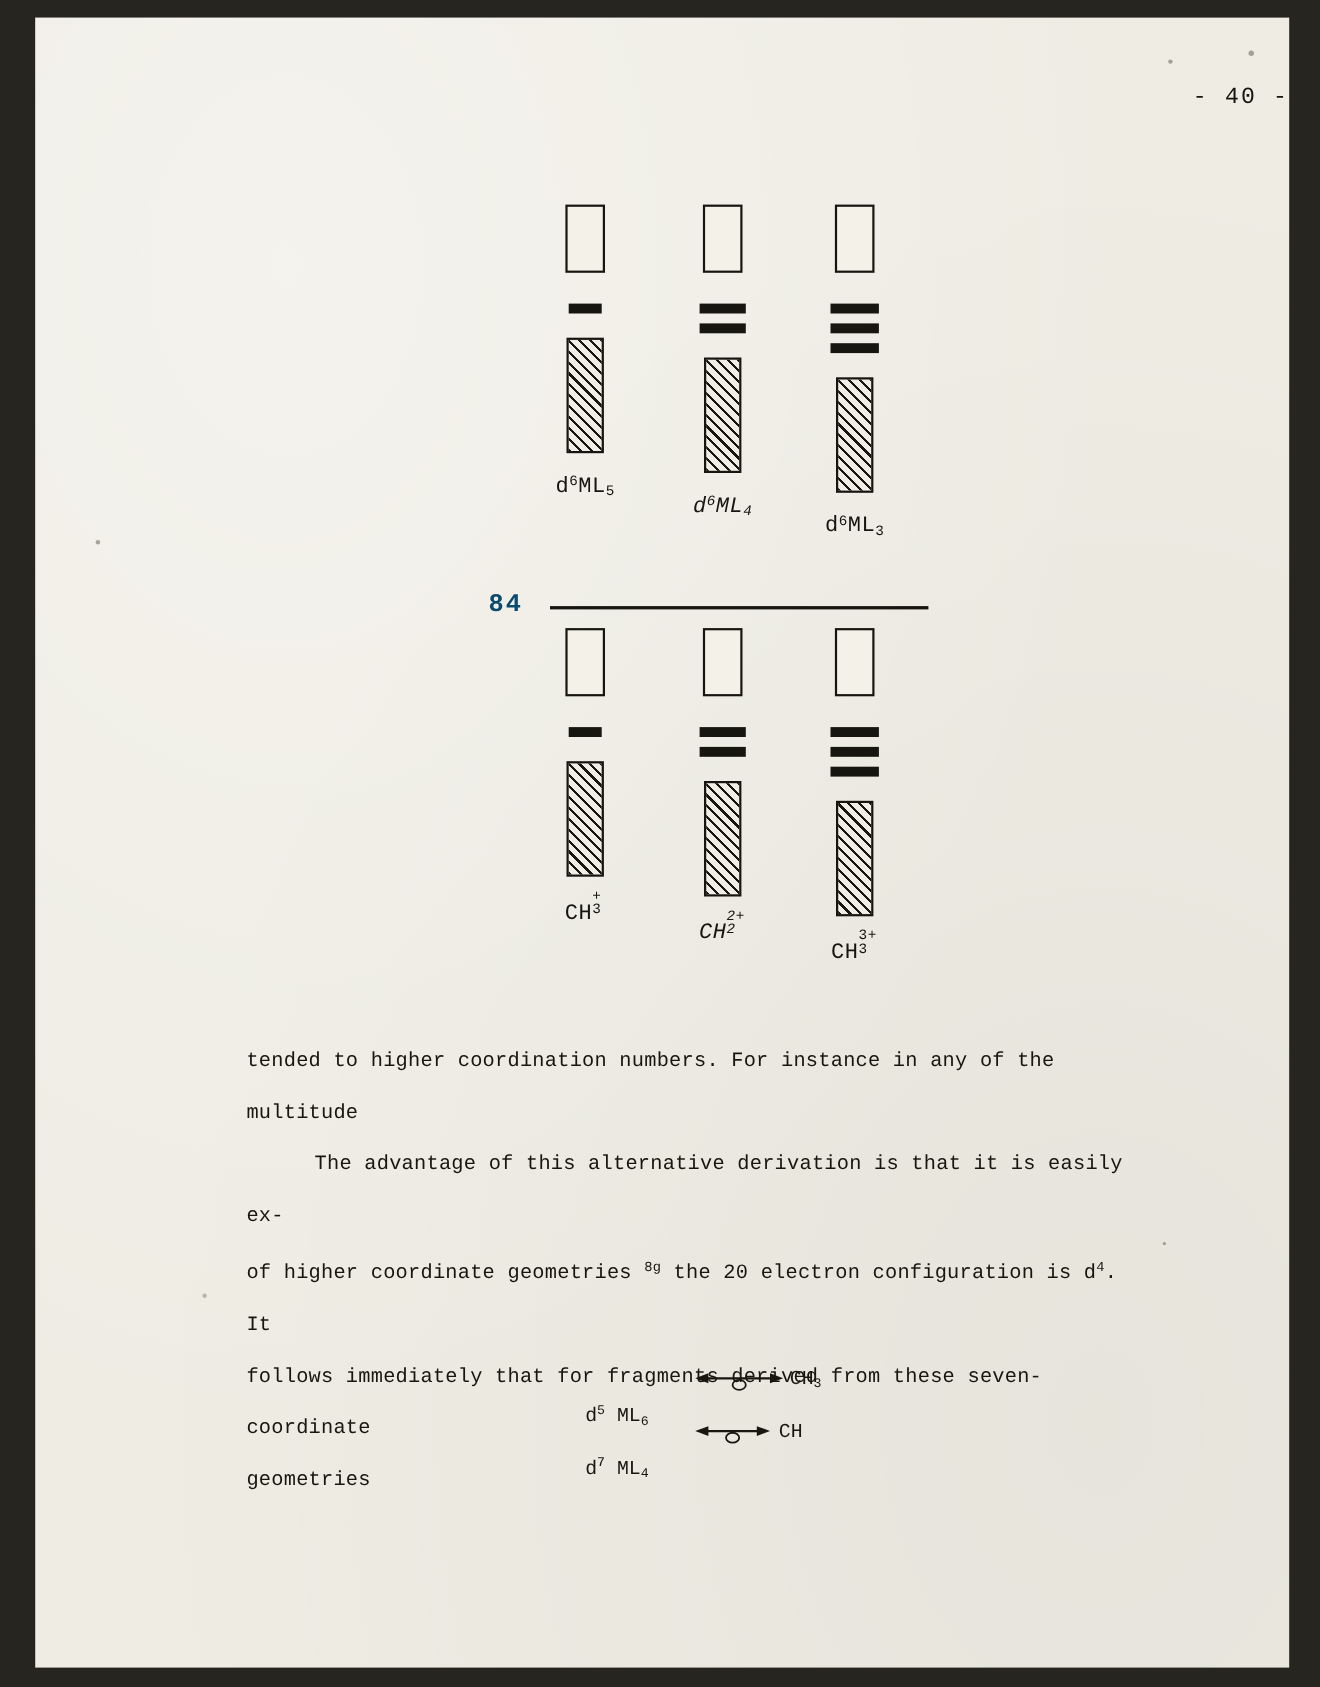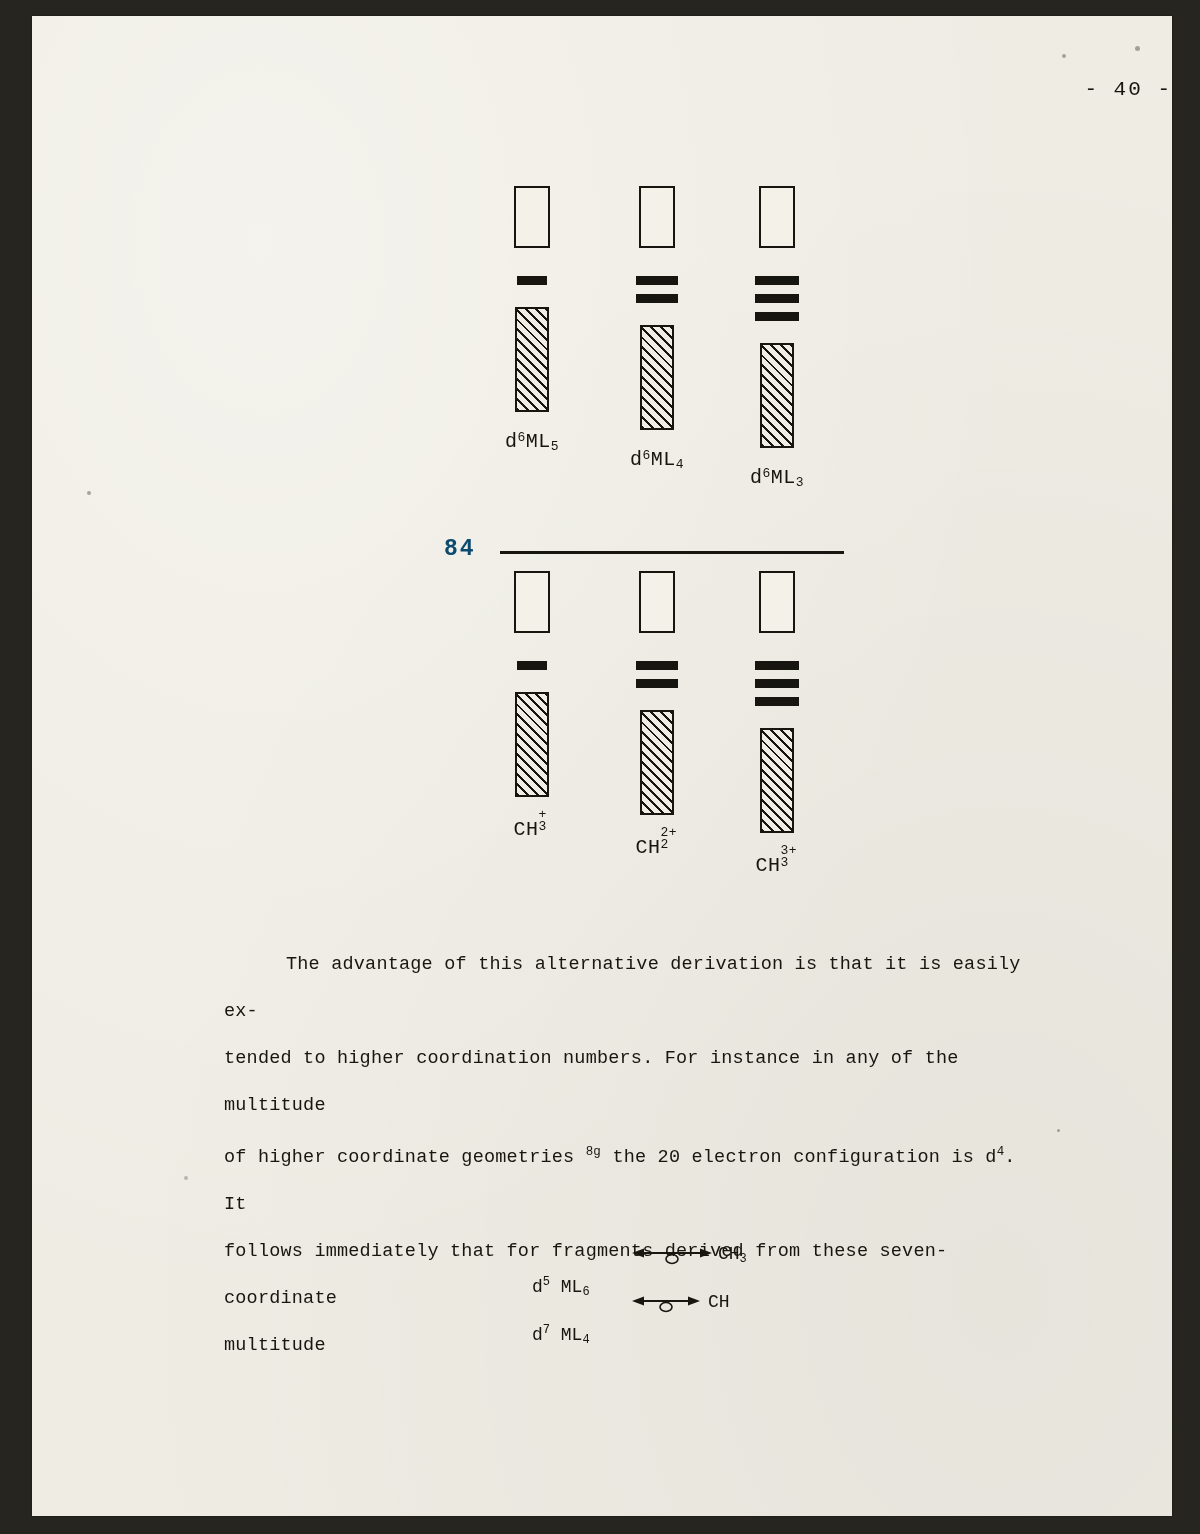"d6ML4" .col-2 { font-style: none -> italic }
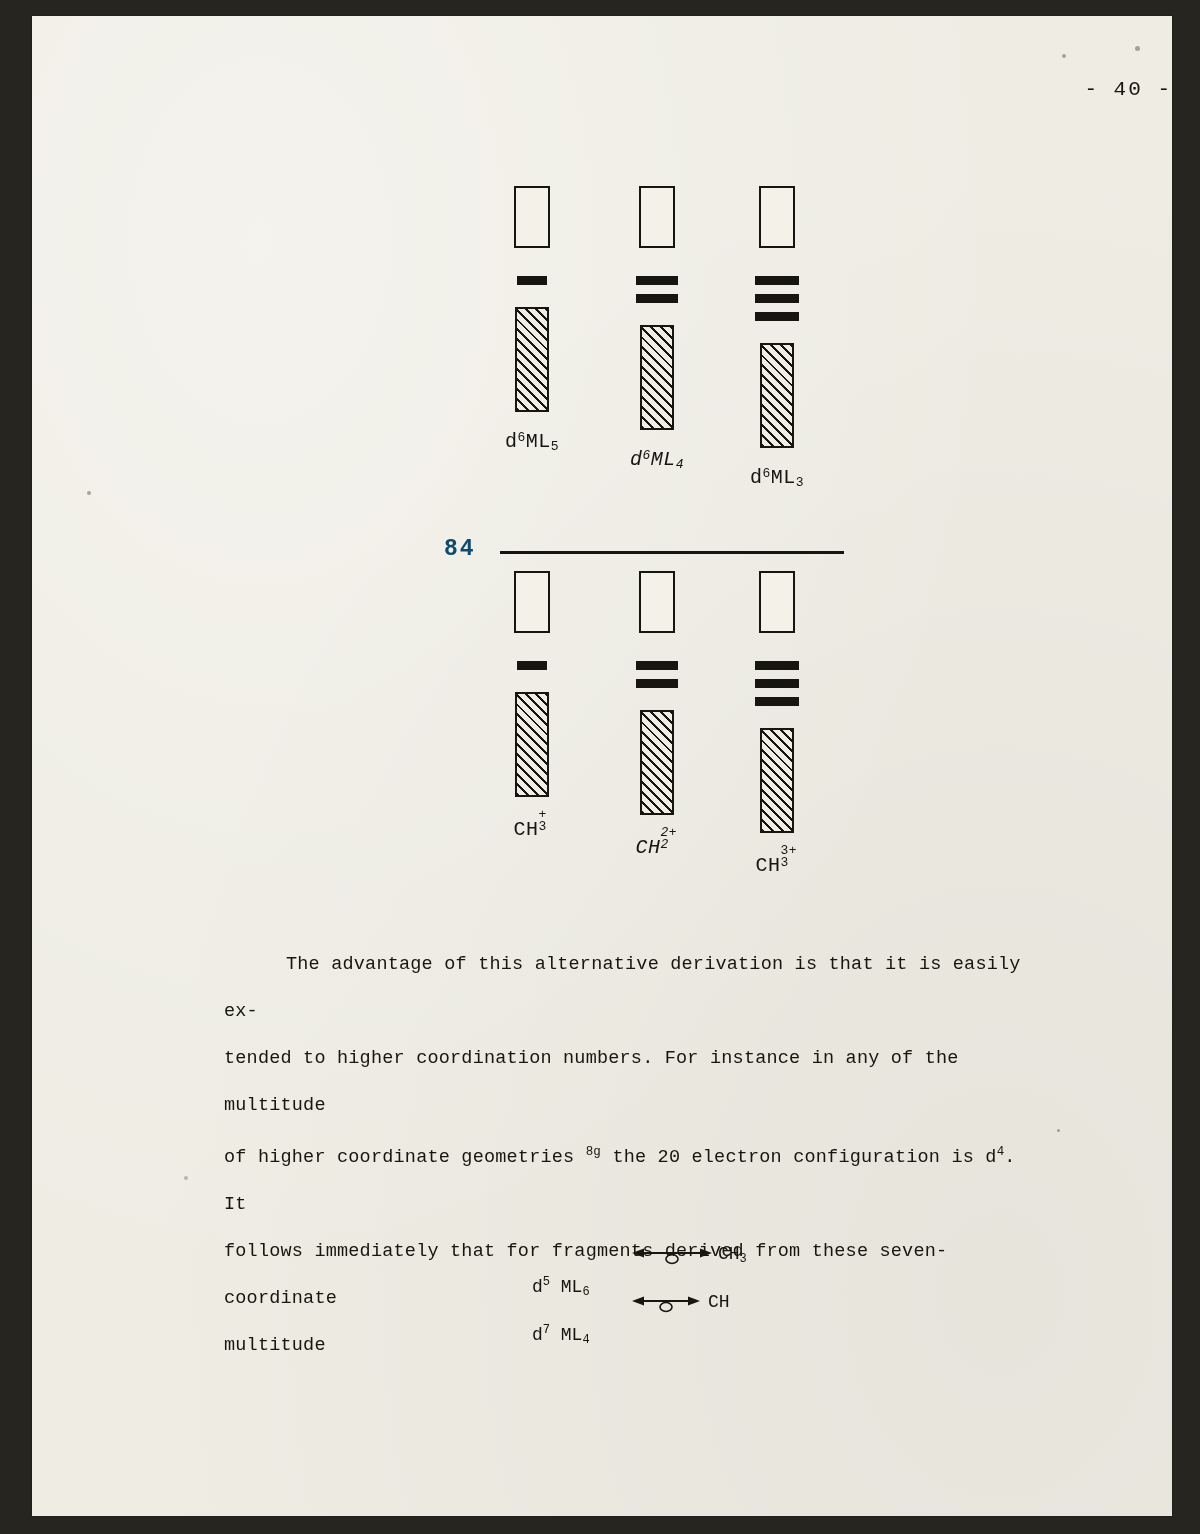"The advantage of this alternative" div { order: before "tended to higher coordination numbers." -> after "tended to higher coordination numbers." }
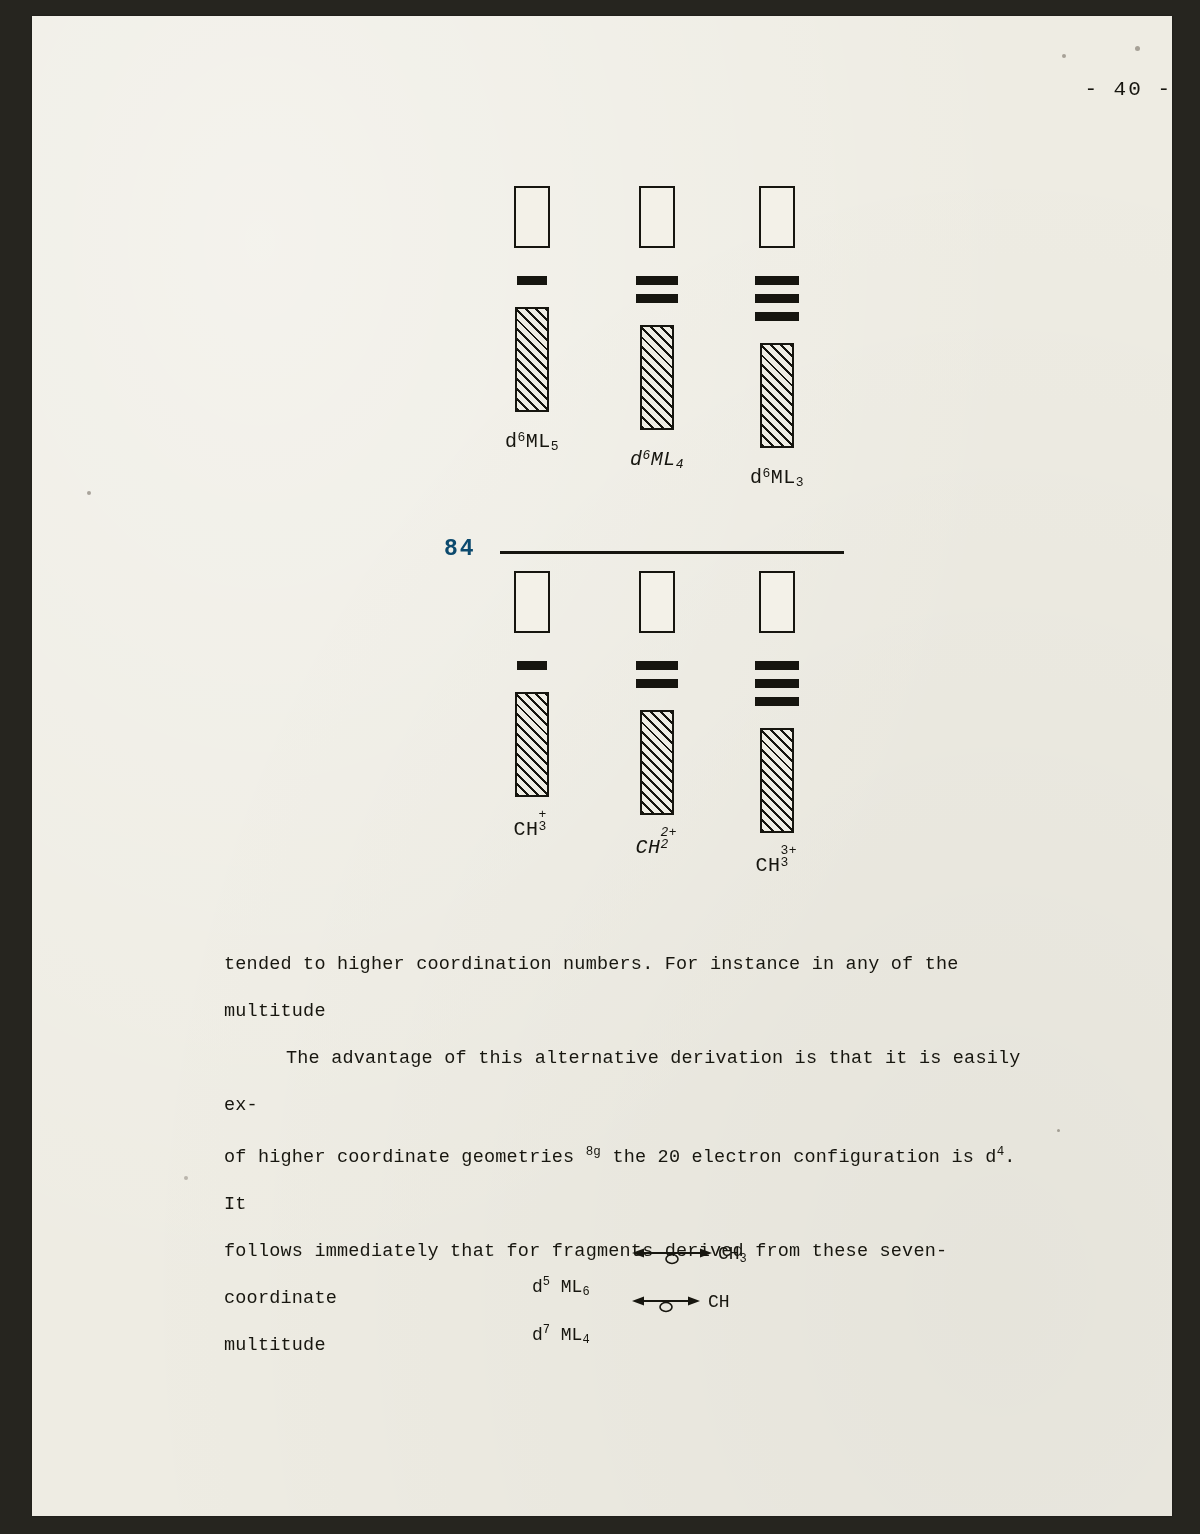"multitude" div { text: multitude -> geometries }
